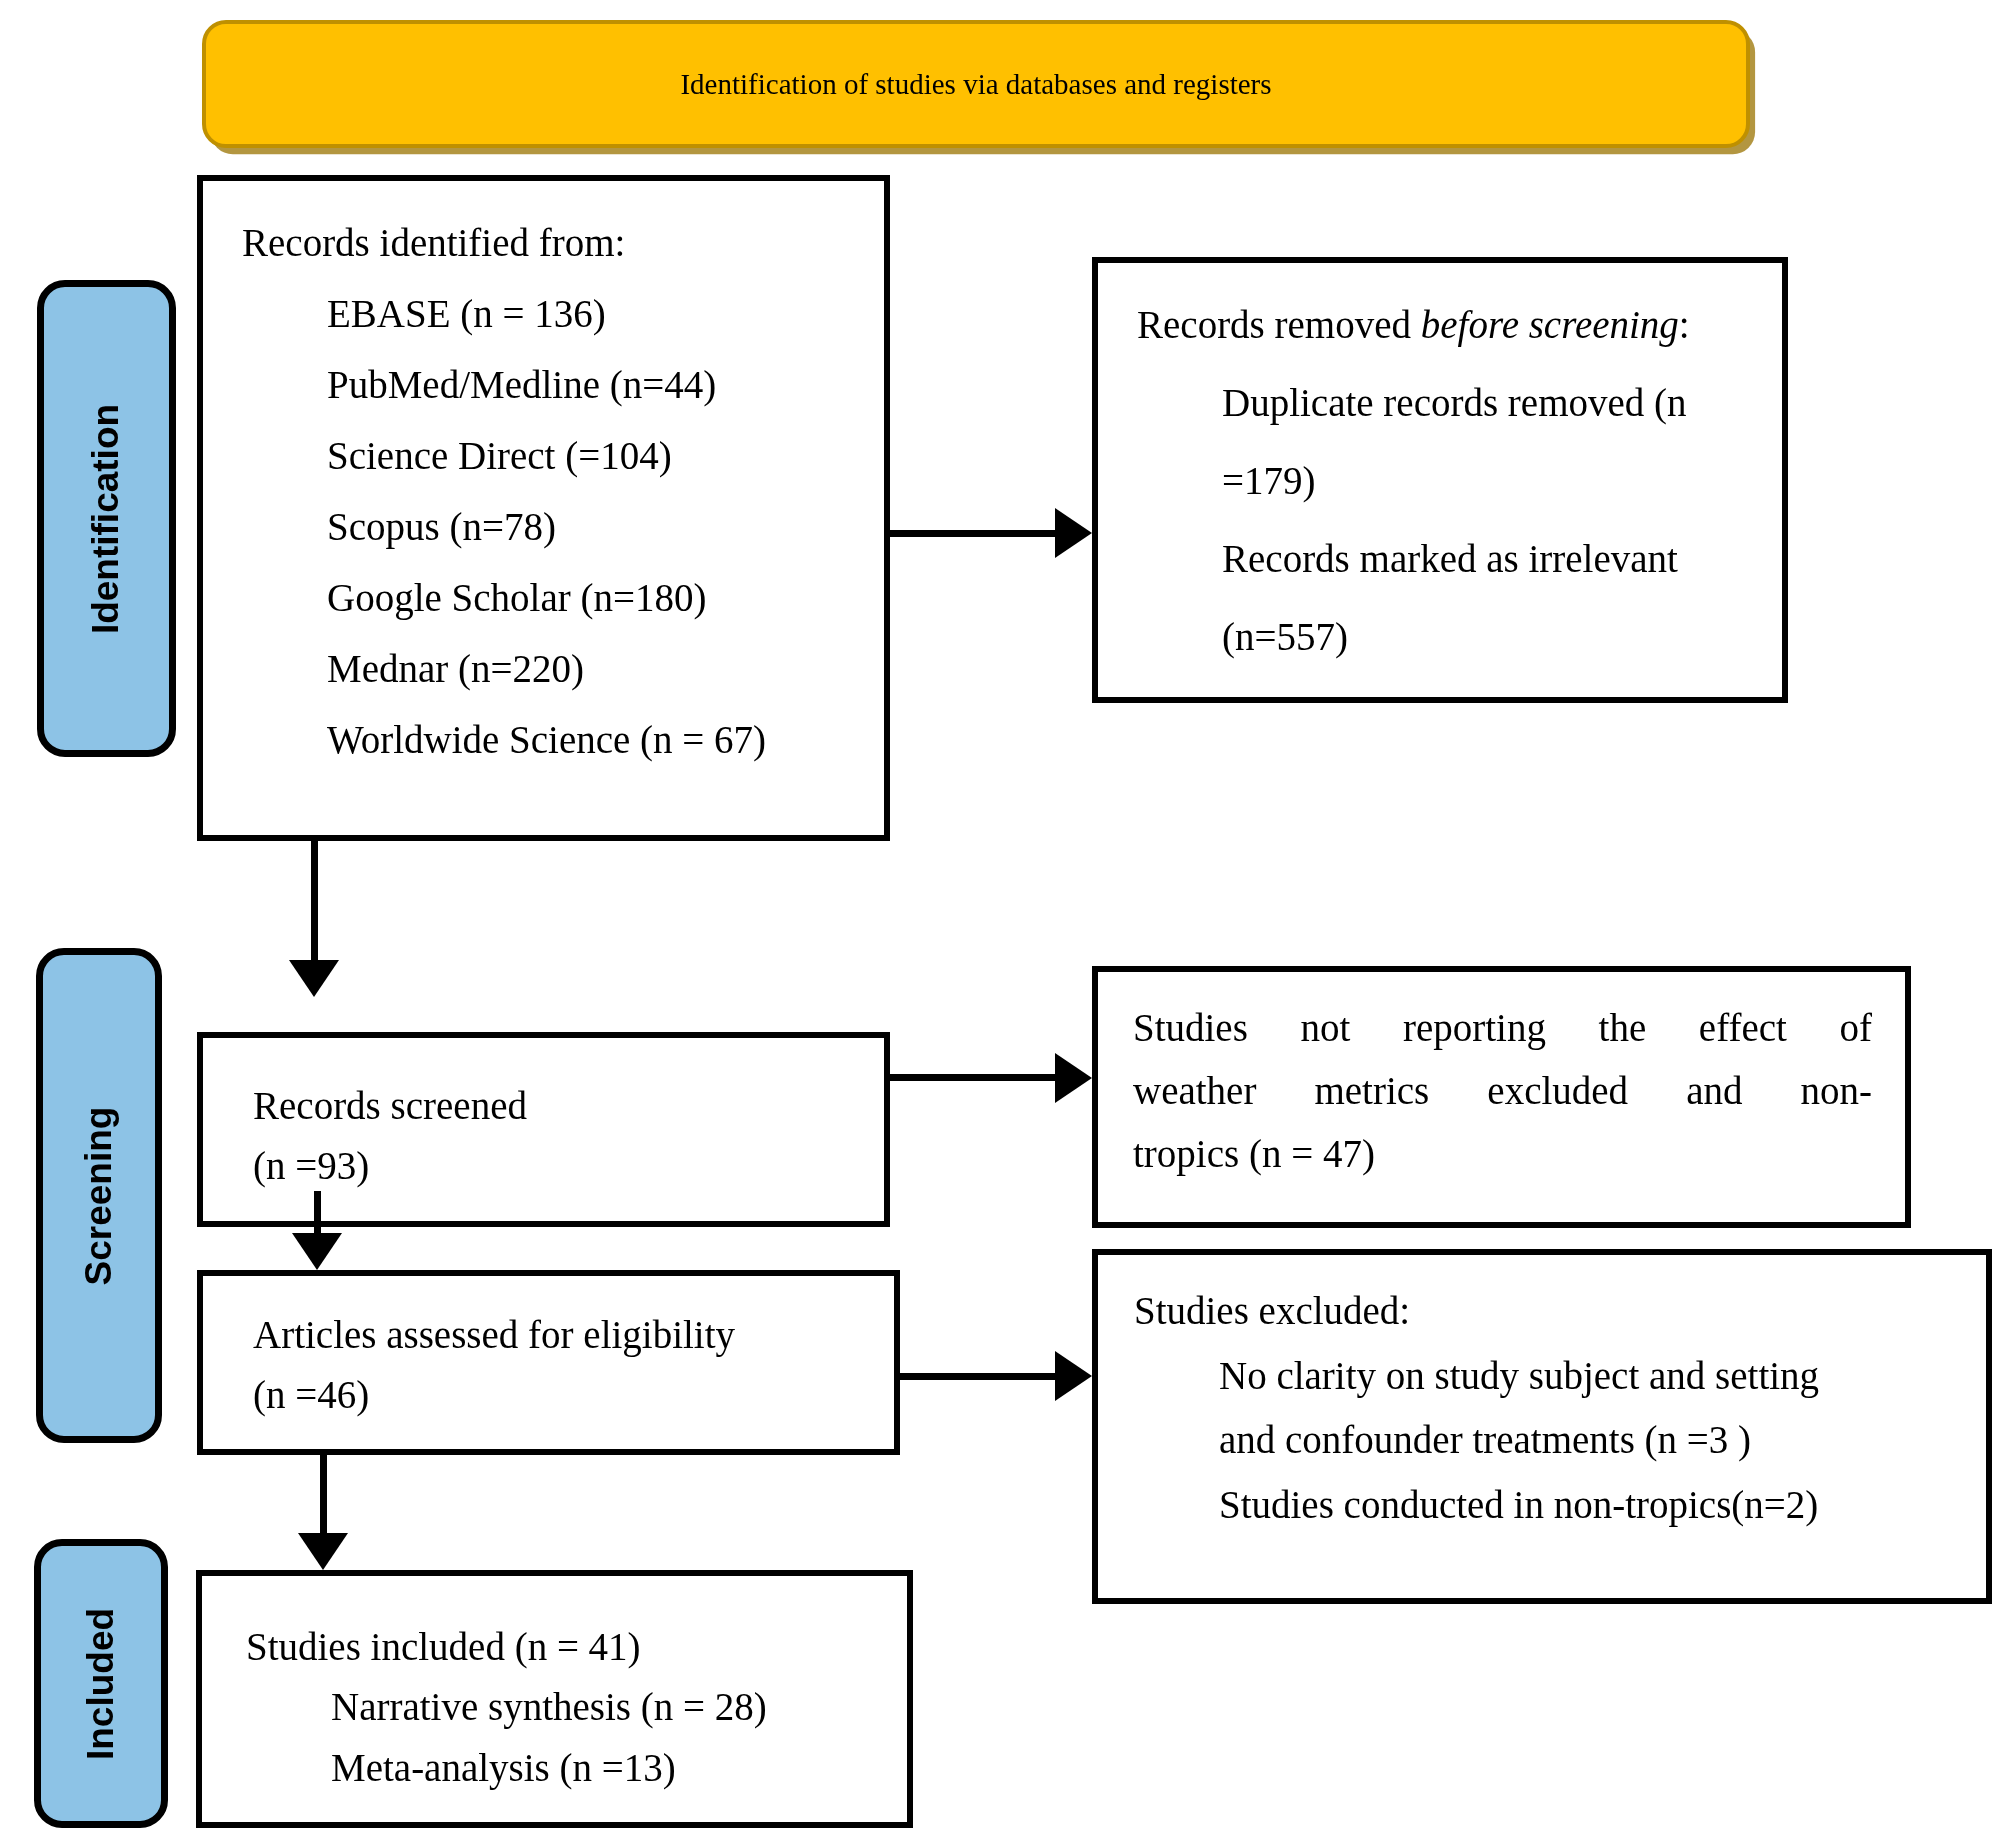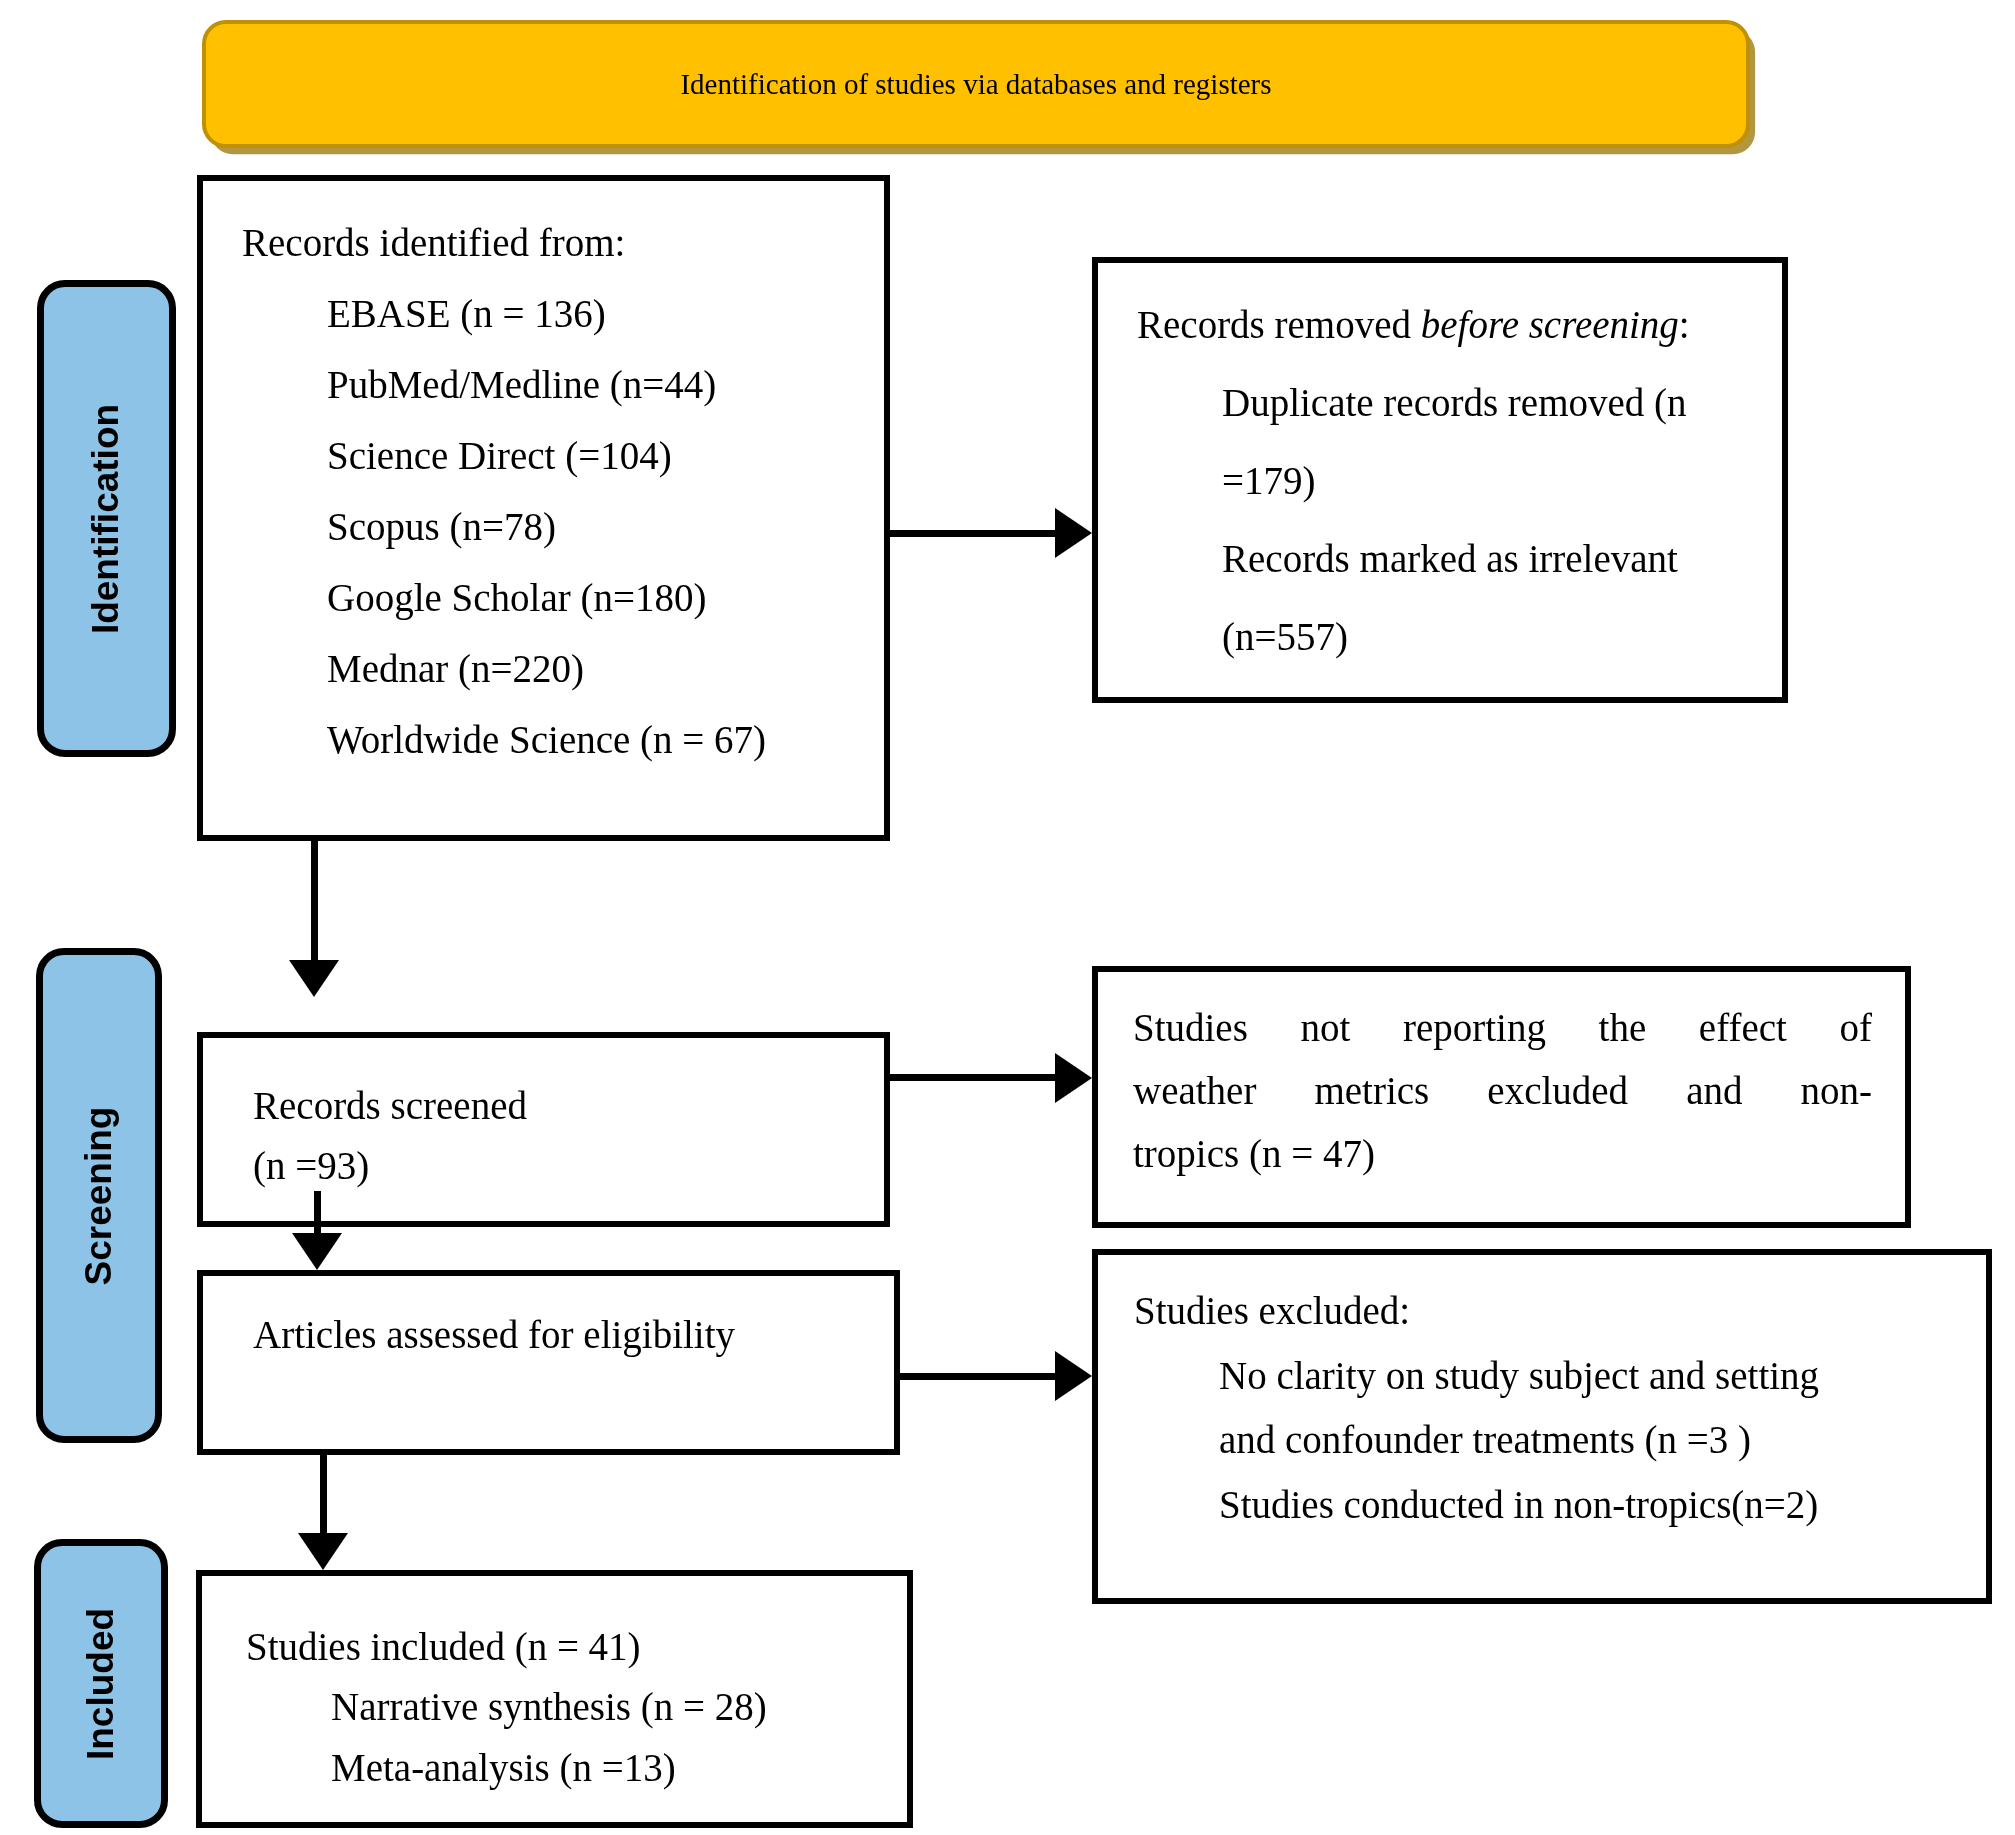"(n =46)" div.line { html: none -> <div>(n =46)</div> }
